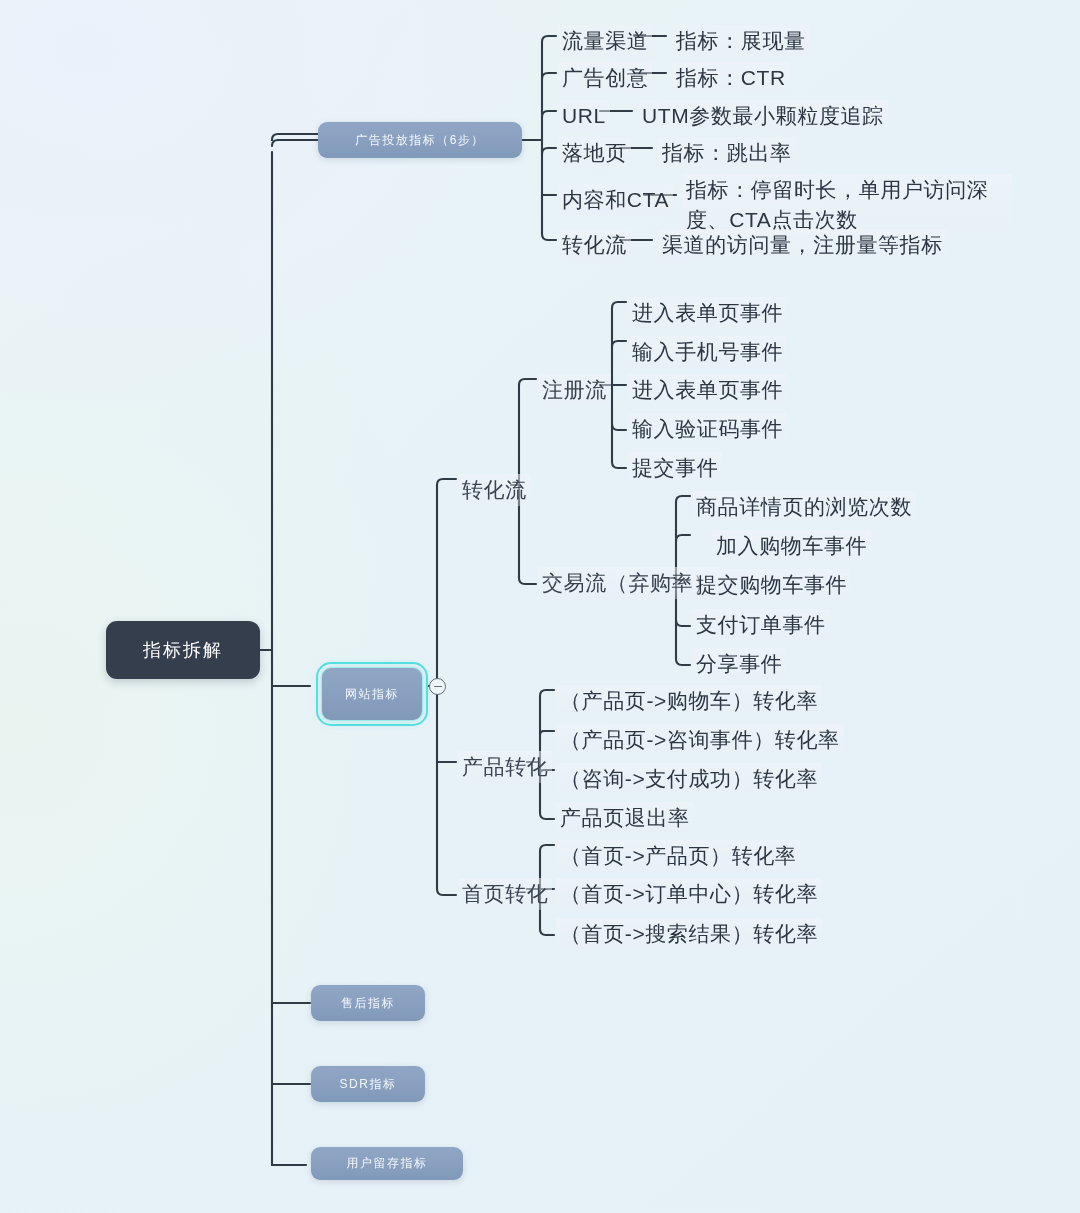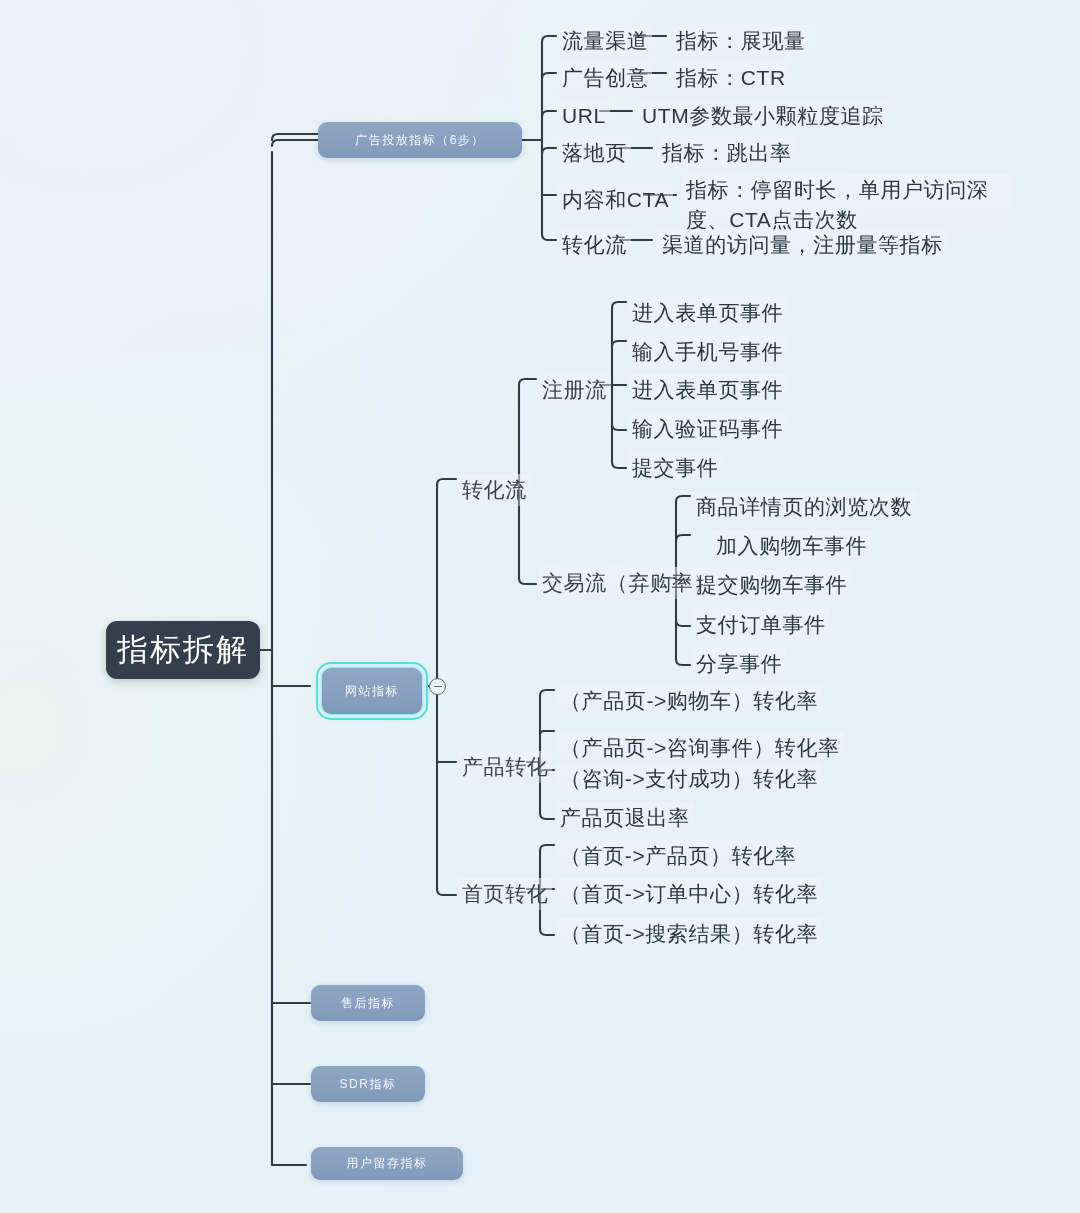"指标拆解" .node-root { font-size: 31px -> 18px }
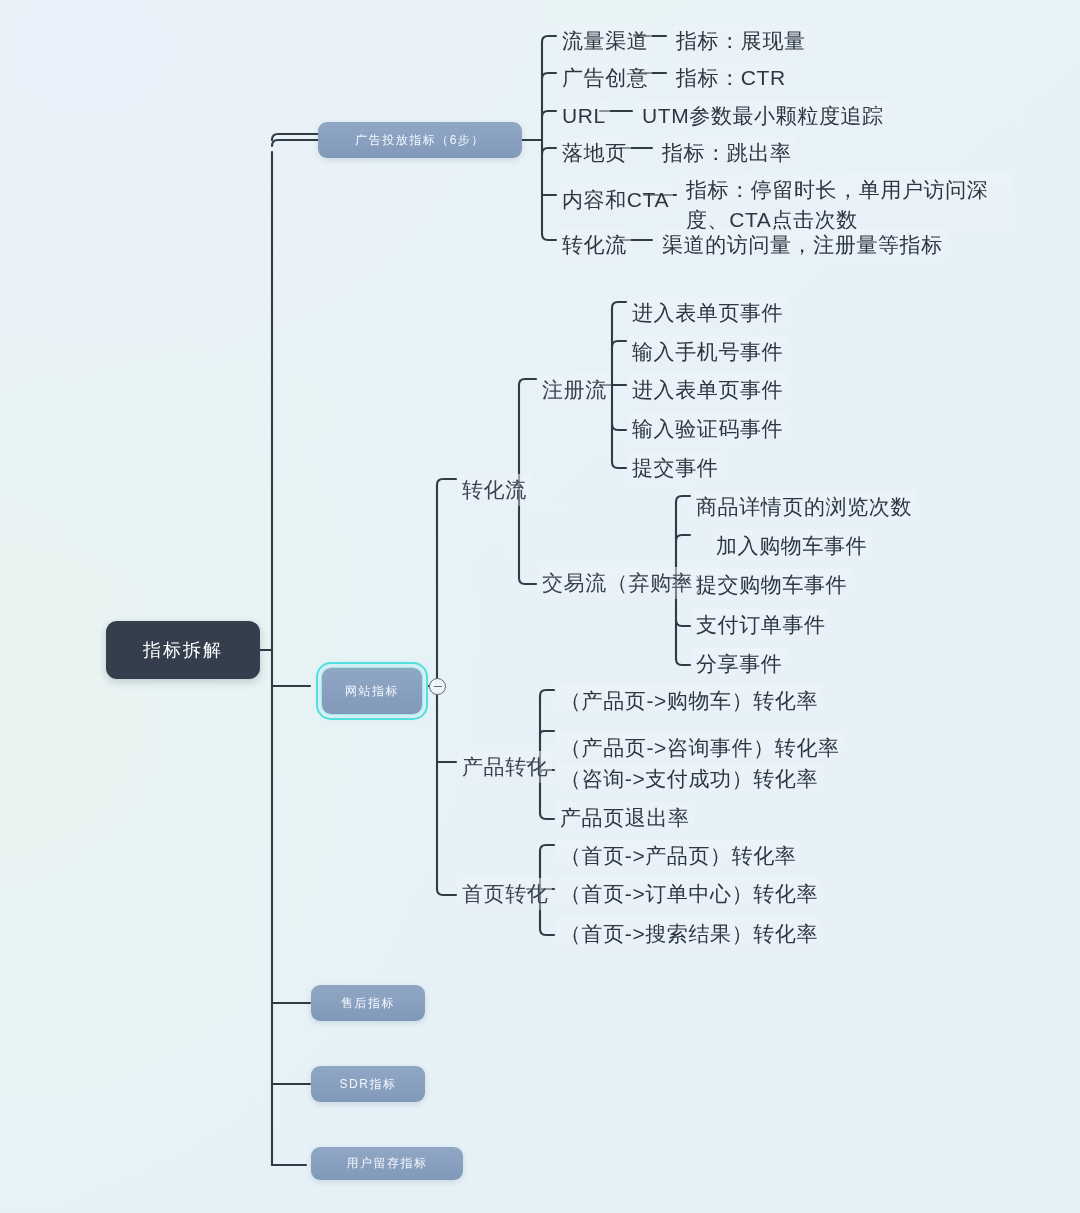"网站指标" div.node { height: 46px -> 52px }
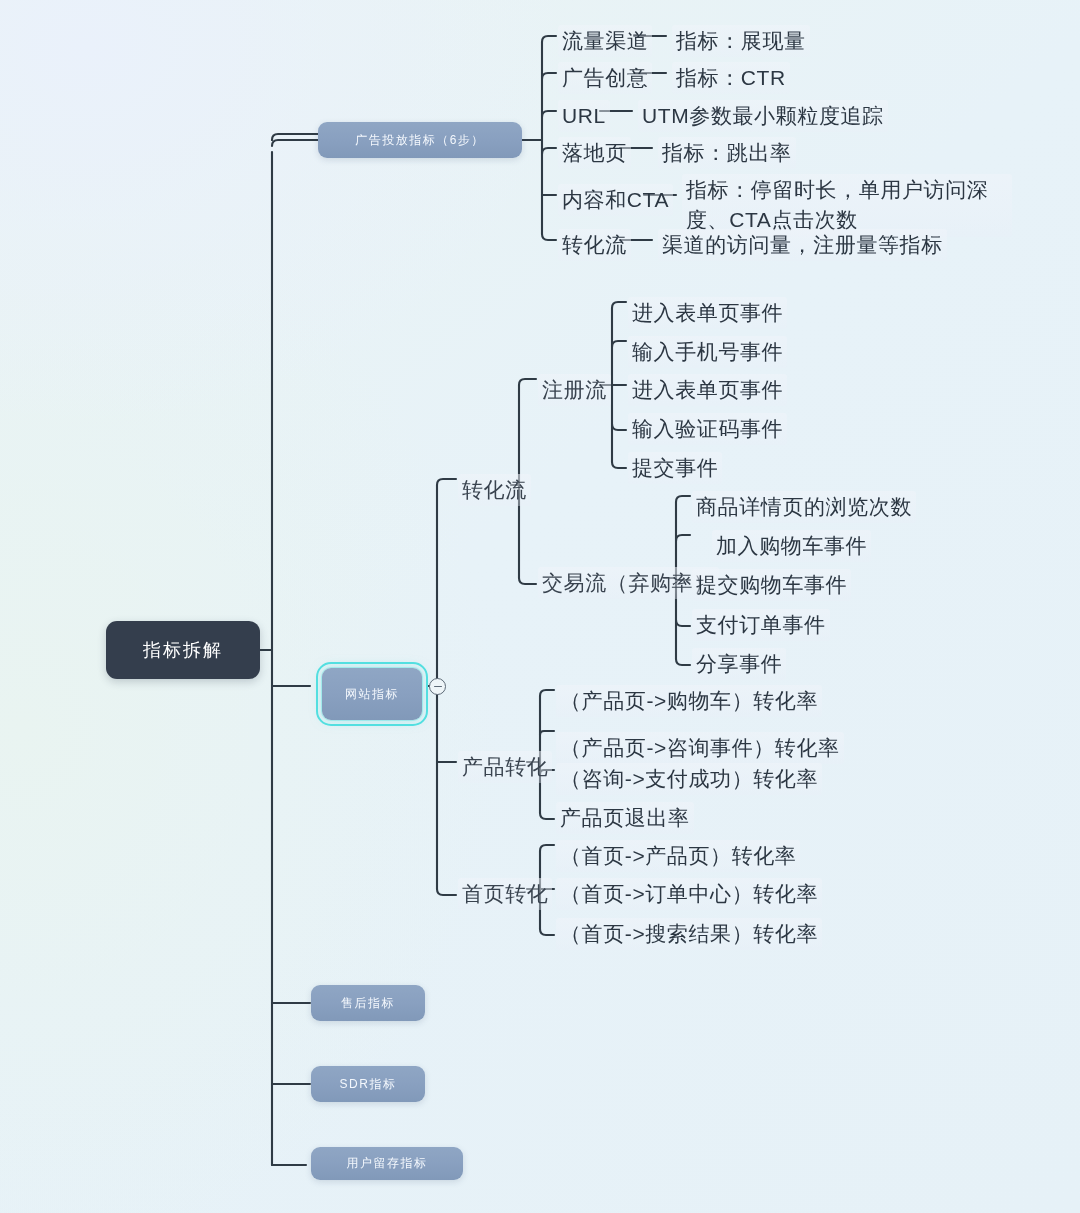"（产品页->咨询事件）转化率" div.leaf { margin-top: 8px -> none }
